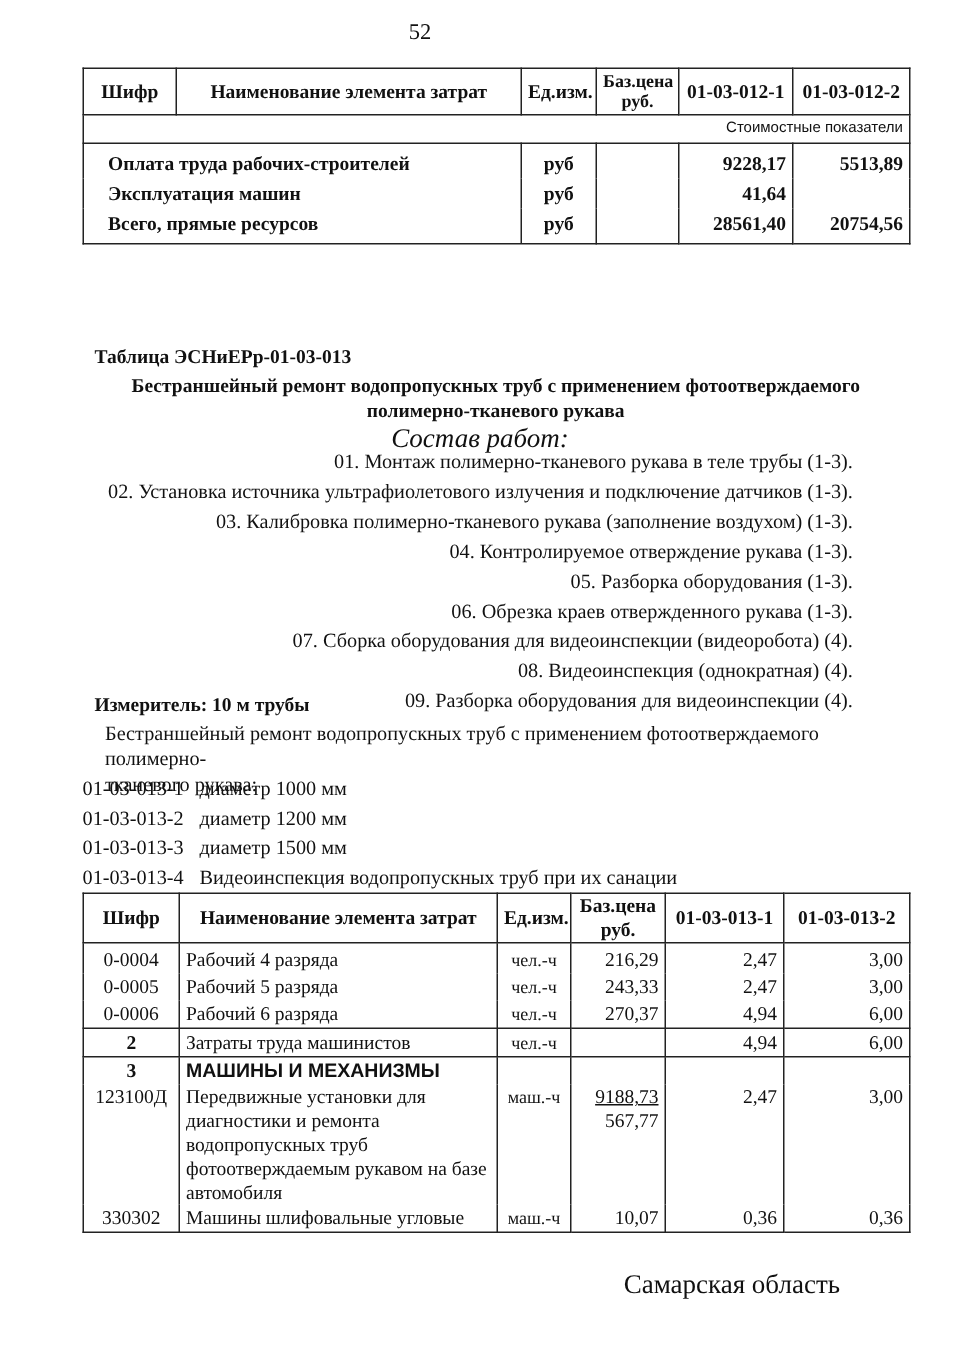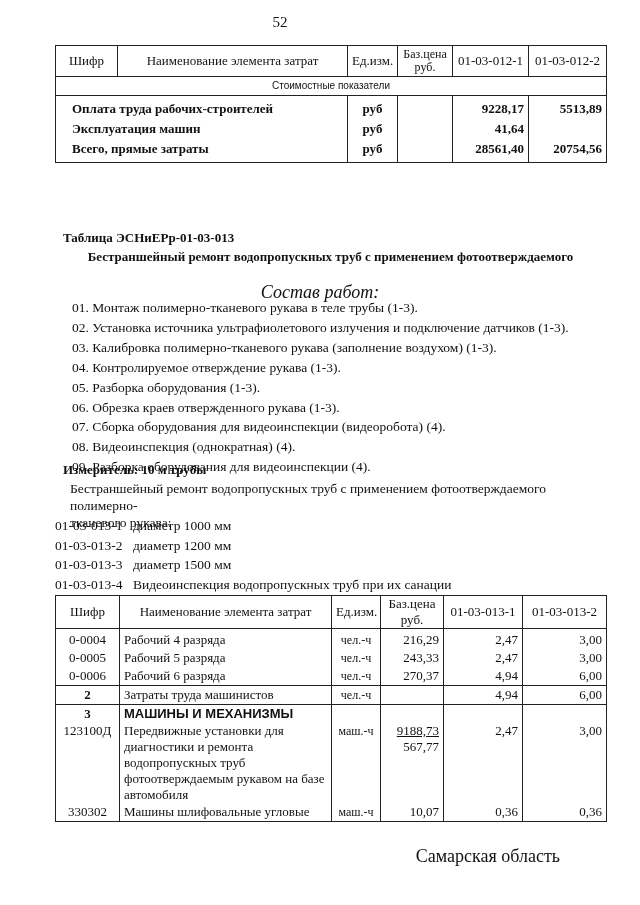"Шифр" th { font-weight: normal -> bold }
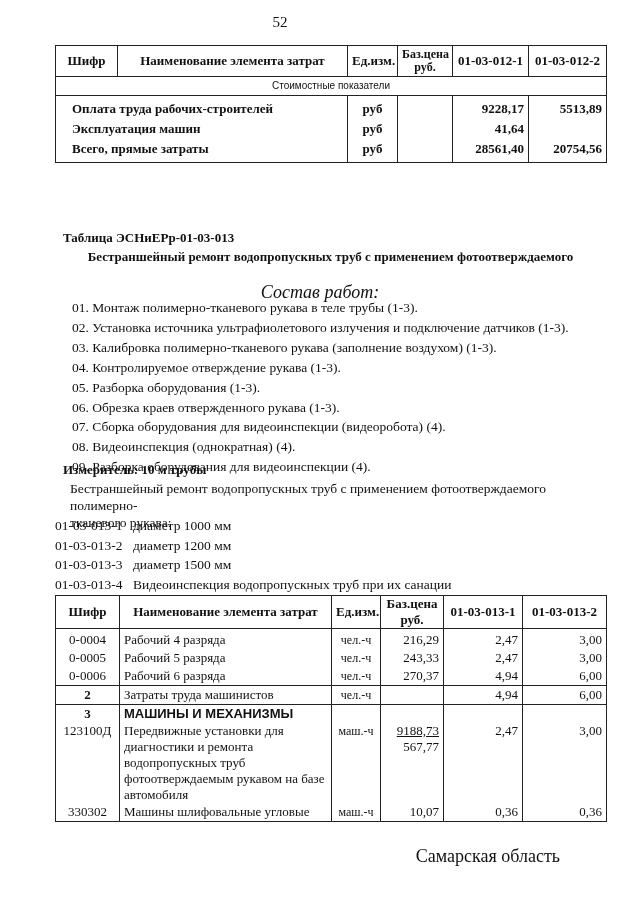"Стоимостные показатели" #t1 .sub td { text-align: center -> none }
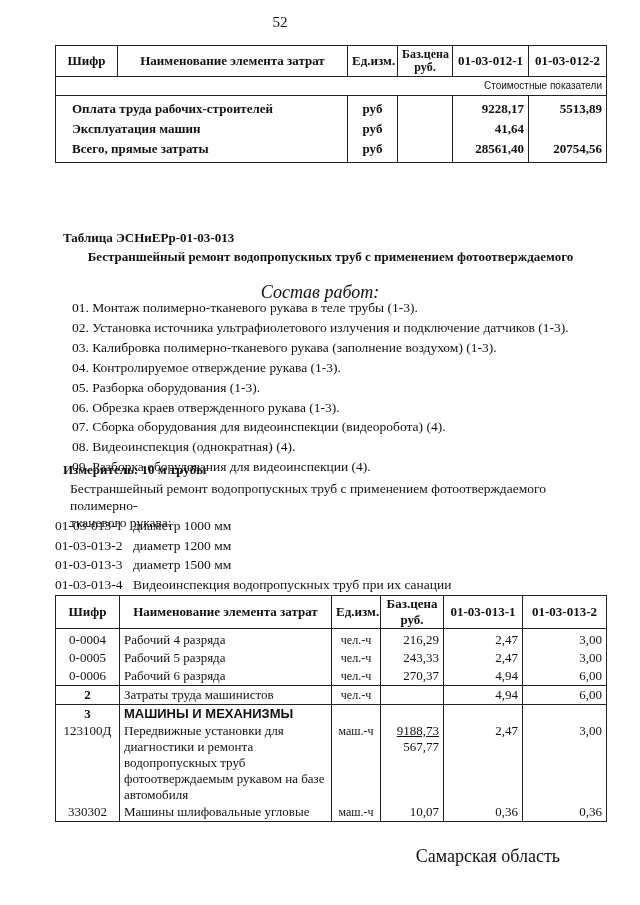"Всего, прямые затраты" td.nm { text: затраты -> ресурсов }
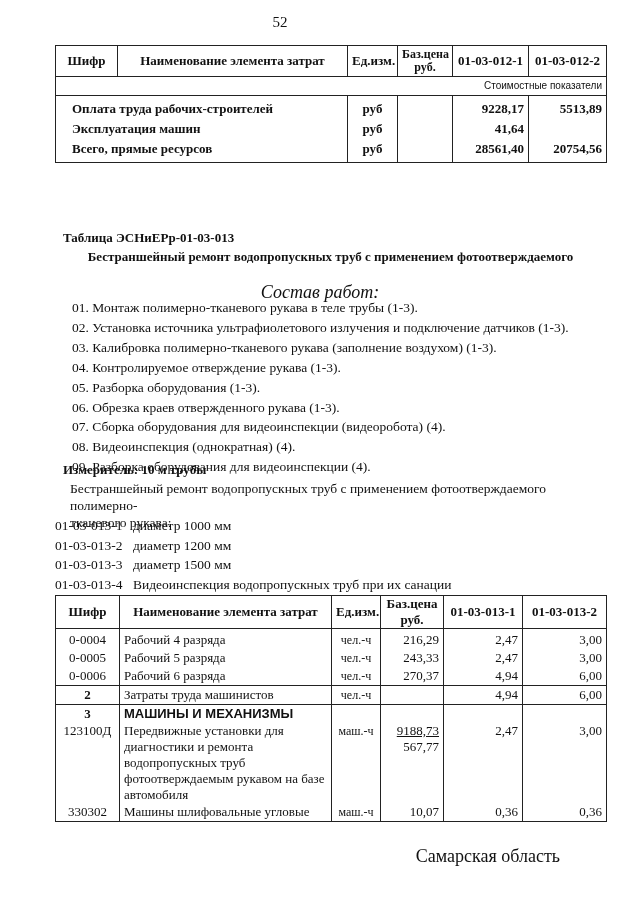"полимерно-тканевого рукава" div { html: none -> <div>полимерно-тканевого рукава</div> }
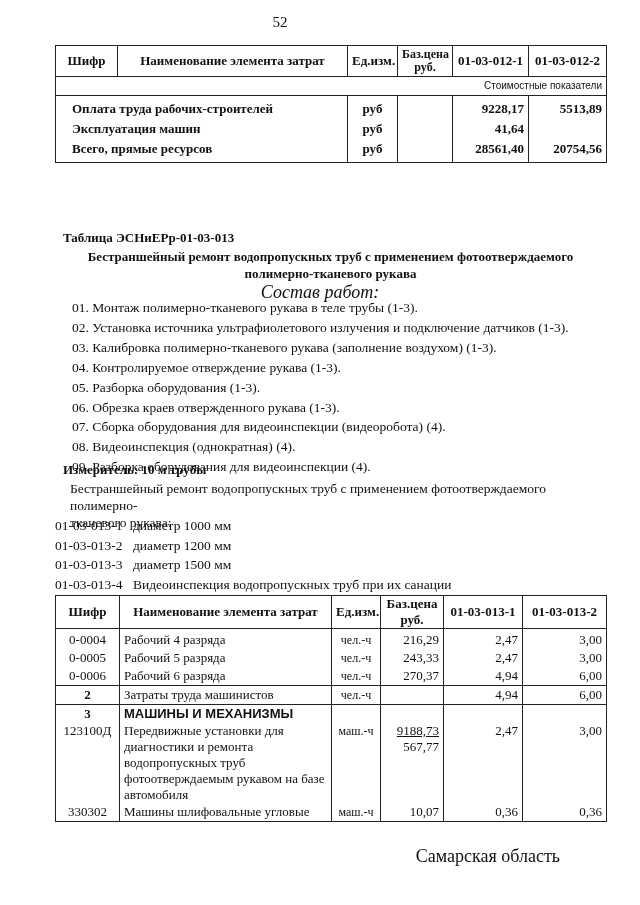"01. Монтаж полимерно-тканевого рукава в" .work-list { text-align: none -> right }
